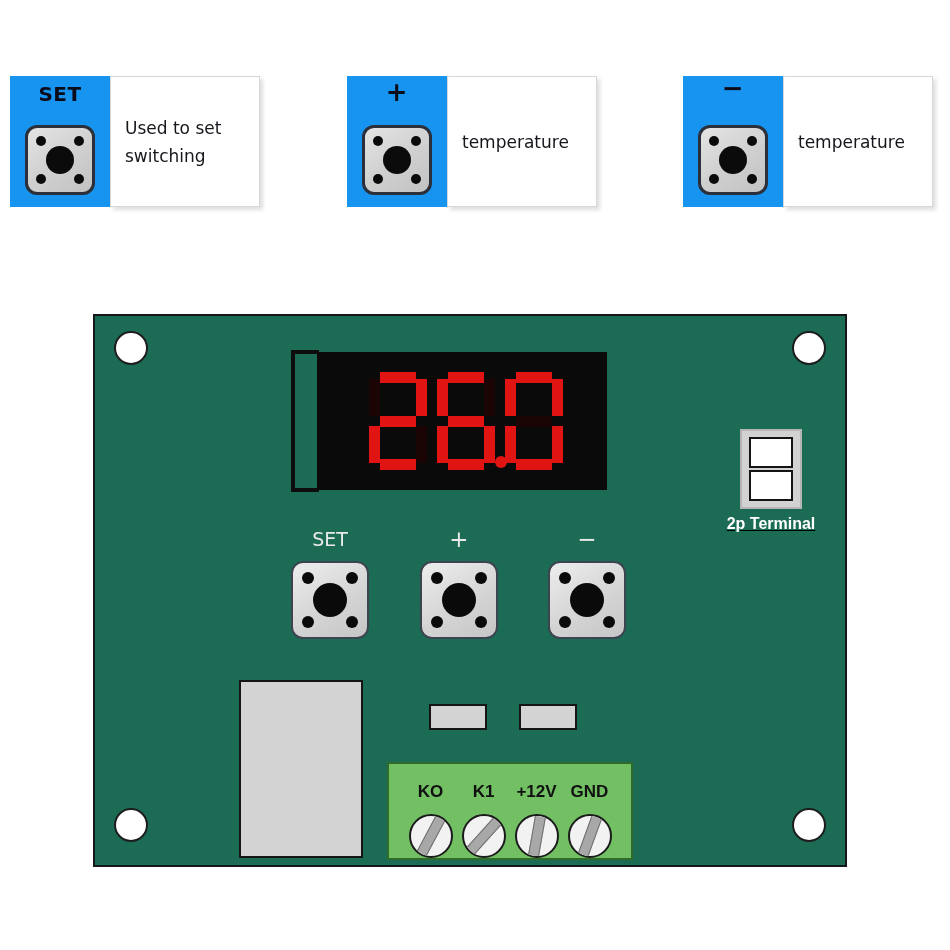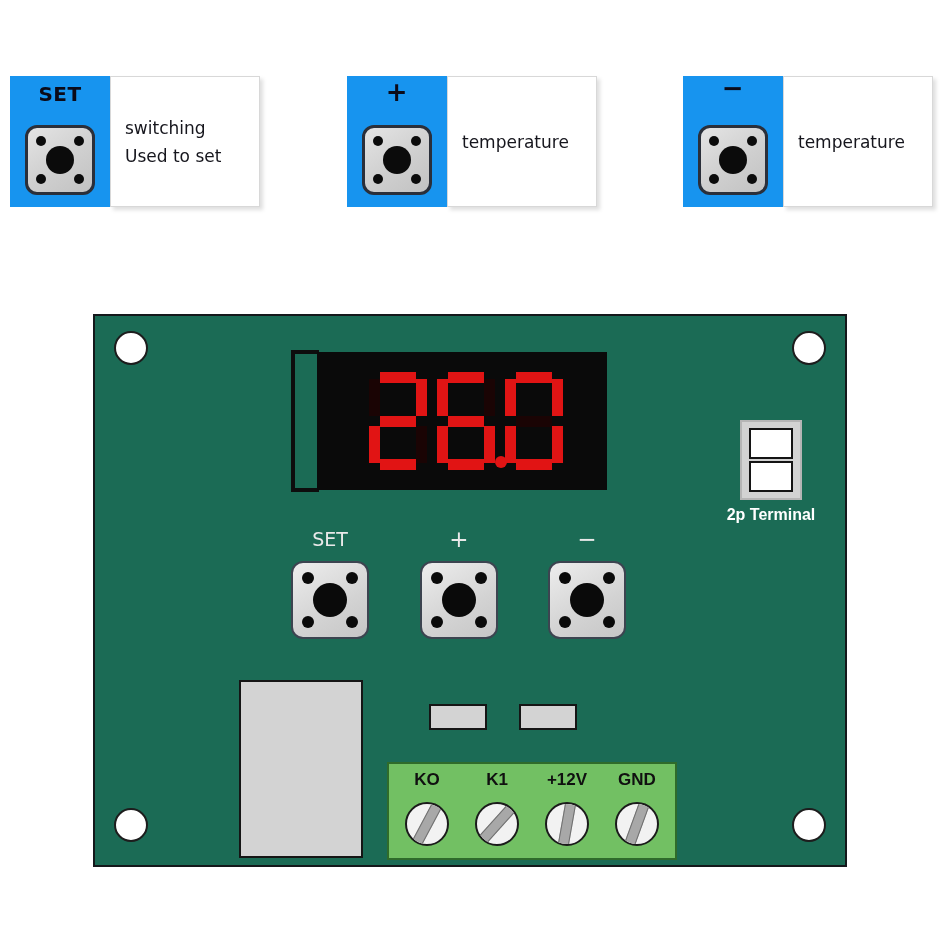"switching" span.line { order: before "Used to set" -> after "Used to set" }
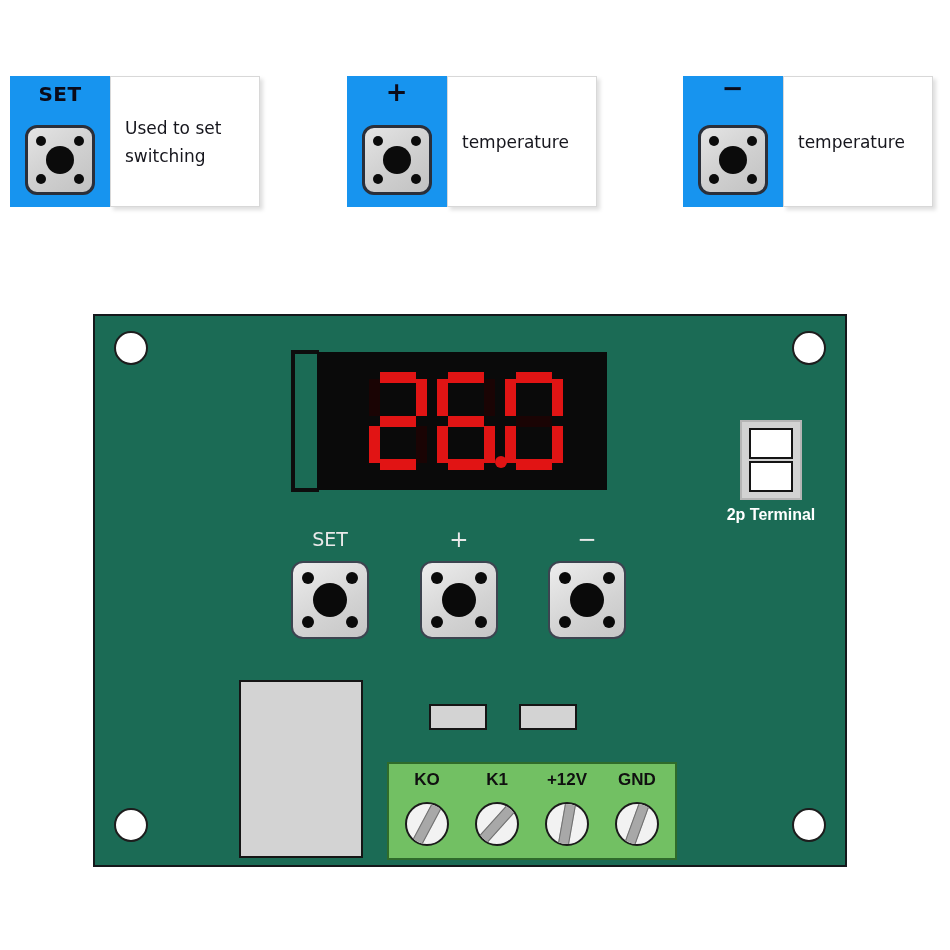"2p Terminal" #terminal-2p-wrap { text-decoration: none -> underline; top: 104px -> 113px }
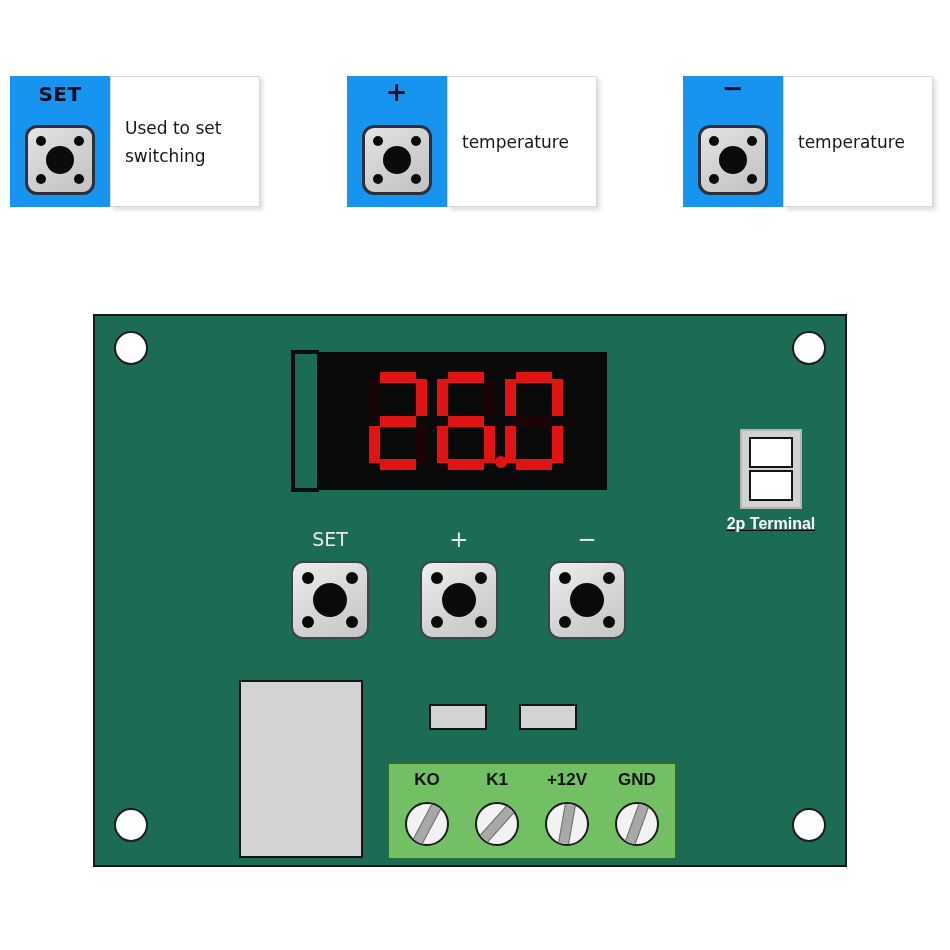"KO" #screw-terminal { padding: 3px -> 15px; width: 290px -> 246px }
